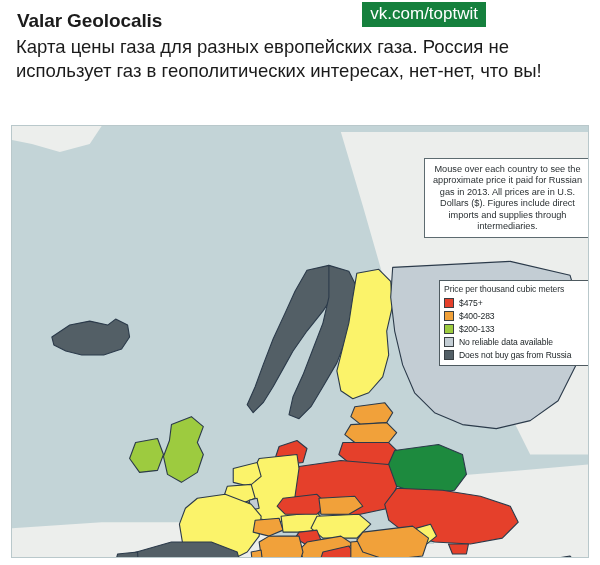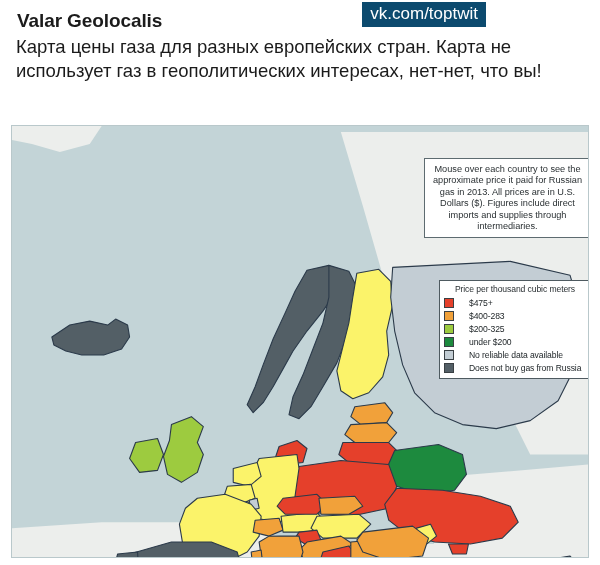"vk.com/toptwit" div { background: #0c4a6e -> #15803d }
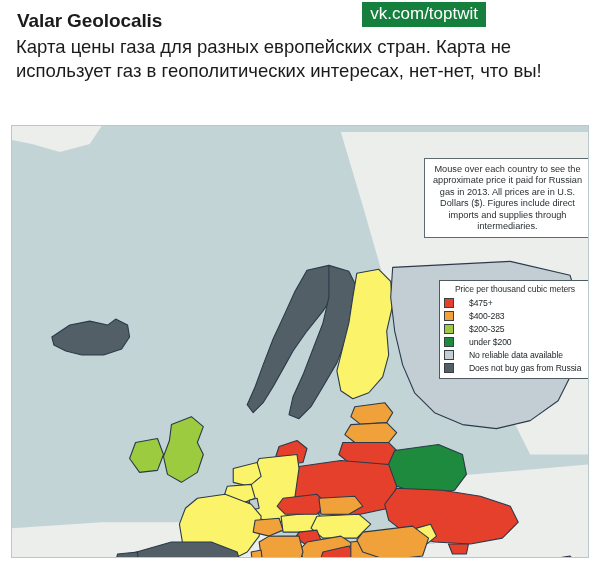"Карта цены газа для разных" div { text: стран. Карта -> газа. Россия }
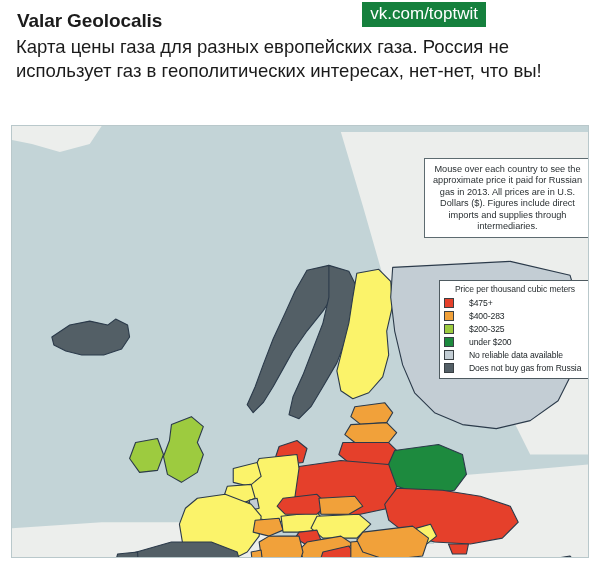"Price per thousand cubic meters" #legend-title { text-align: center -> left }
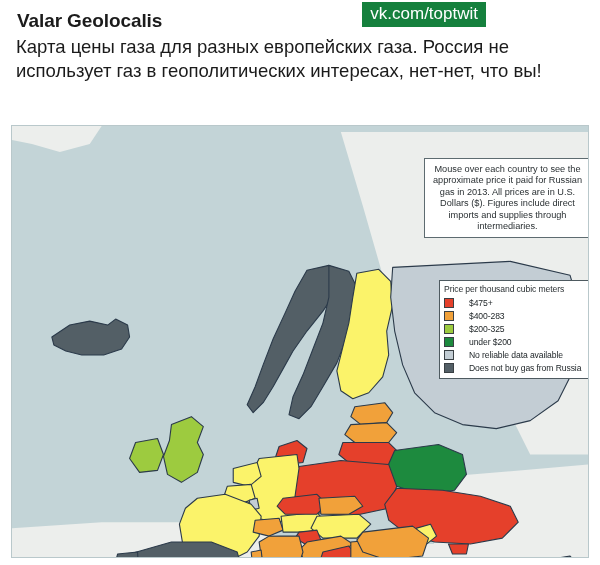"$475+" .legend-row { gap: 10px -> none }
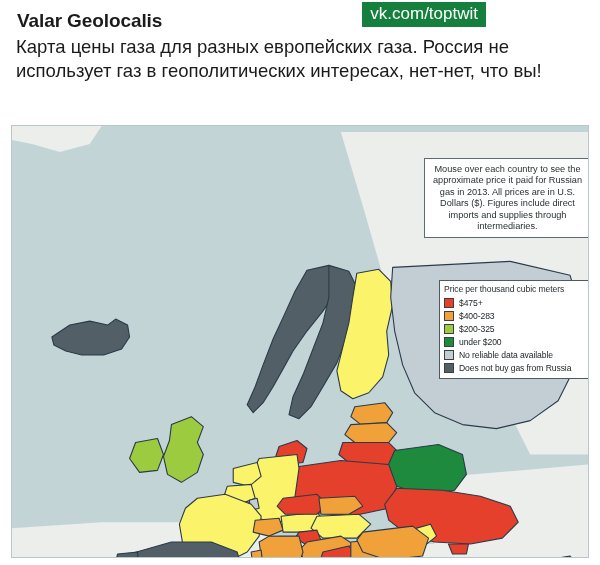"$200-325" span.legend-label { text: $200-325 -> $200-133 }
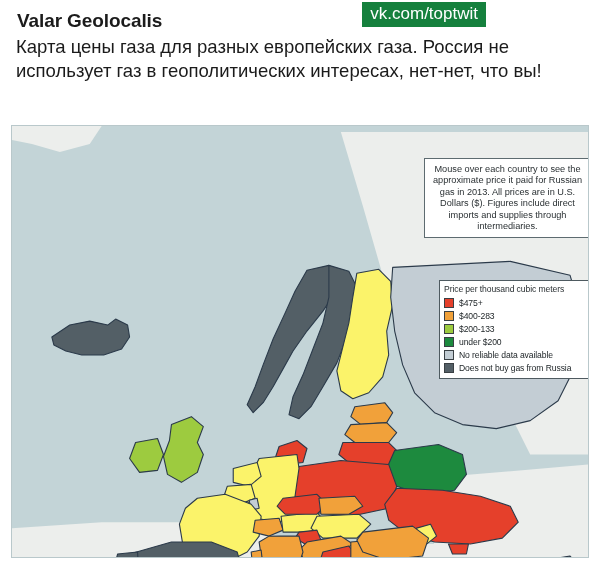"under $200" div.legend-row { html: <div> <span></span> <span>under $200</span> </div> -> none }
